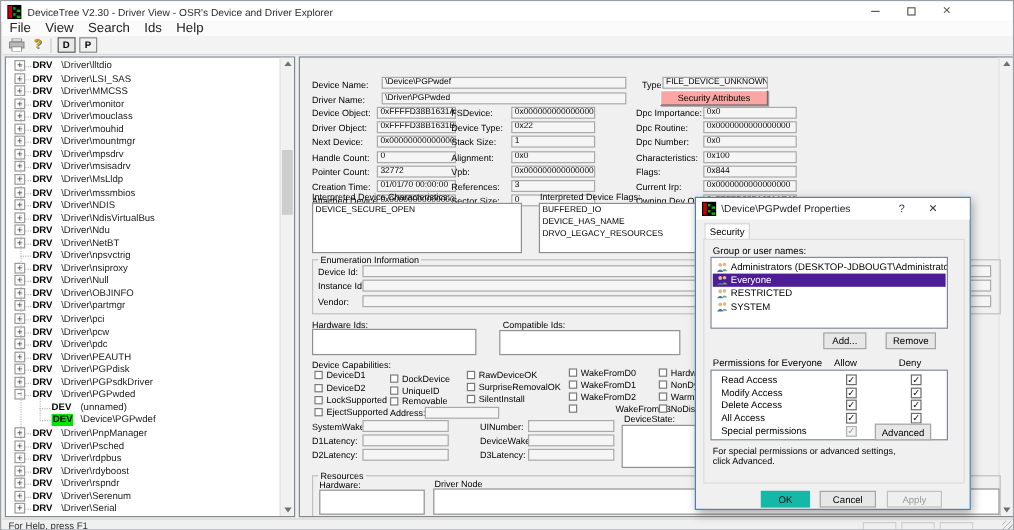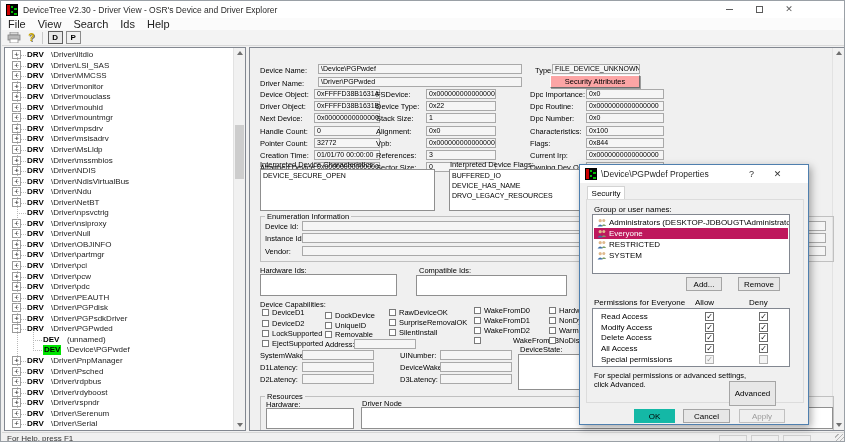"Everyone" div.duser { background: #be185d -> #4c1d95 }
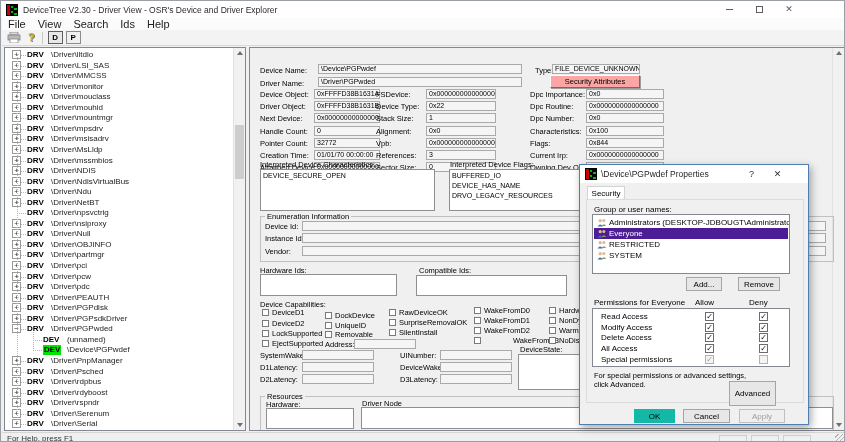"Advanced" div.dbtn { height: 25px -> 14px; top: 216px -> 188px }
